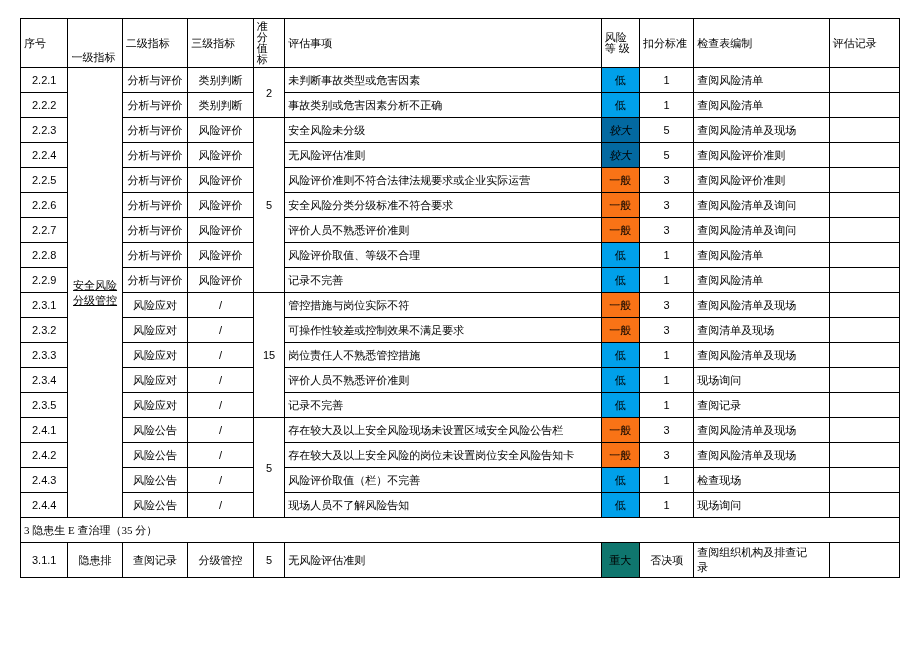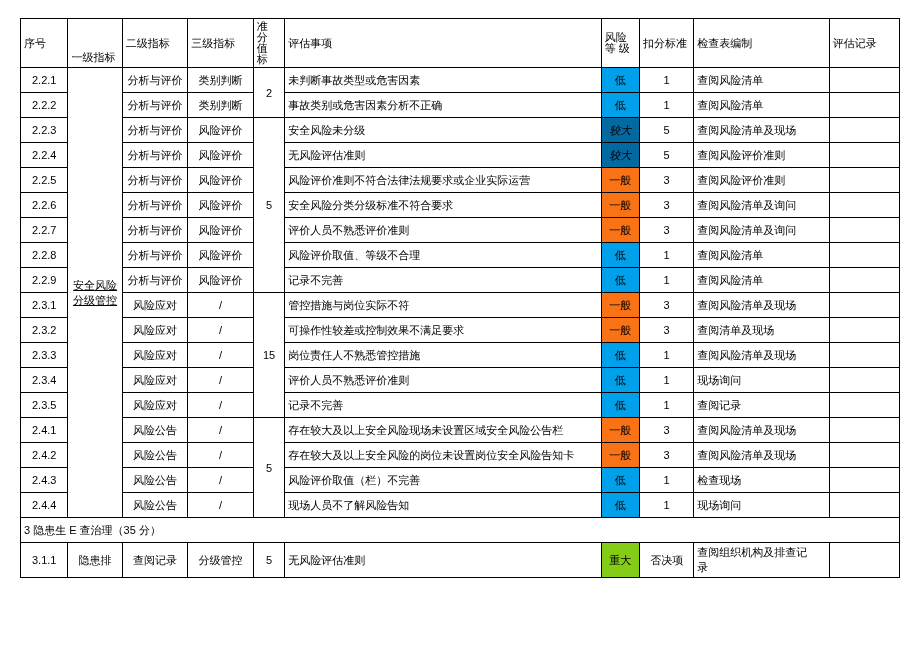"3 隐患生 E 查治理（35 分）" td { font-family: none -> Liberation Serif, serif }
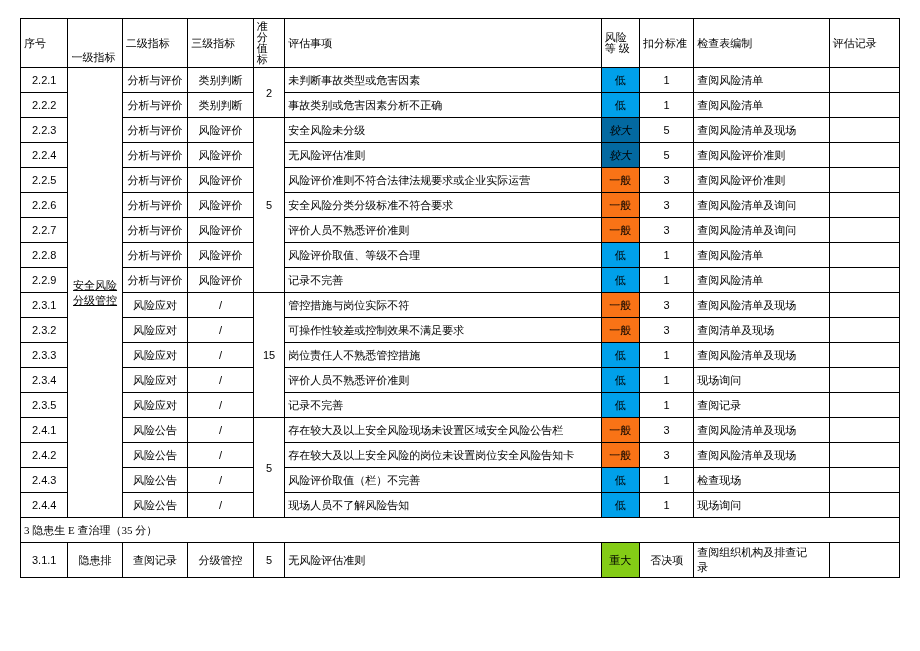"重大" .rk-crit { background: #84cc16 -> #0f766e }
